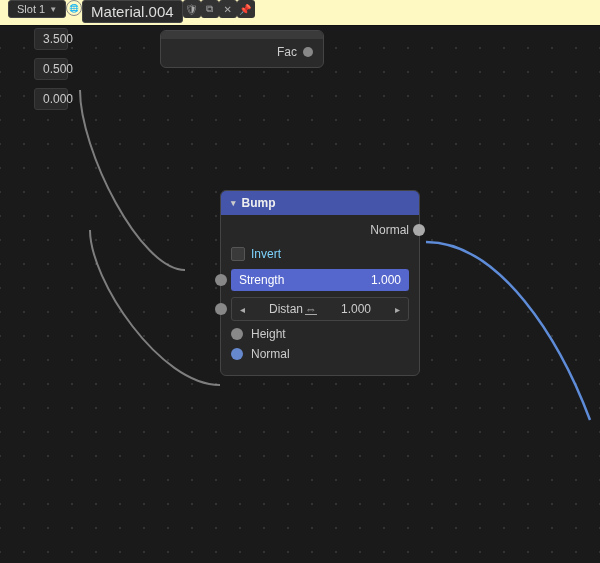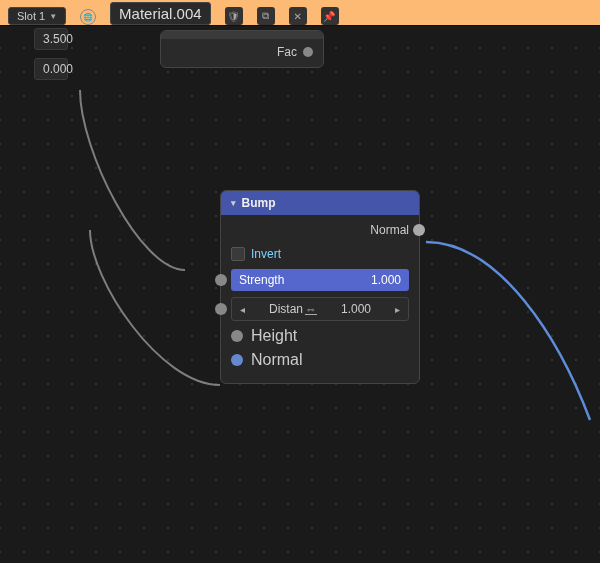"Slot 1" .top-bar { align-items: flex-end -> flex-start; background: #fdba74 -> #fef9c3; gap: 14px -> 0 }
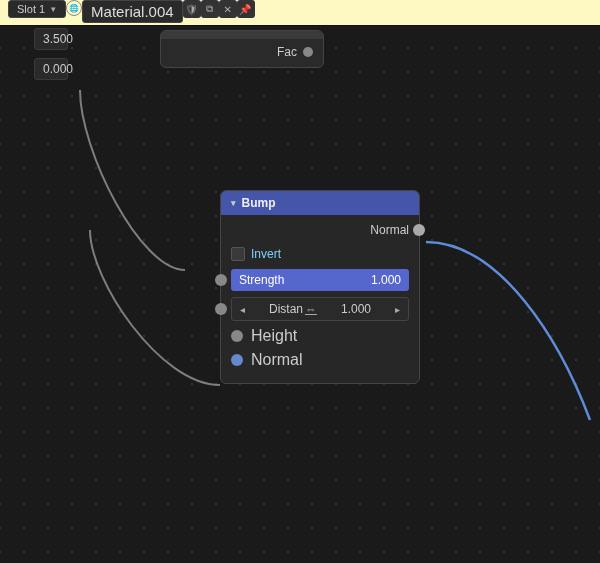"0.500" div.number-field { html: none -> <div>0.500</div> }
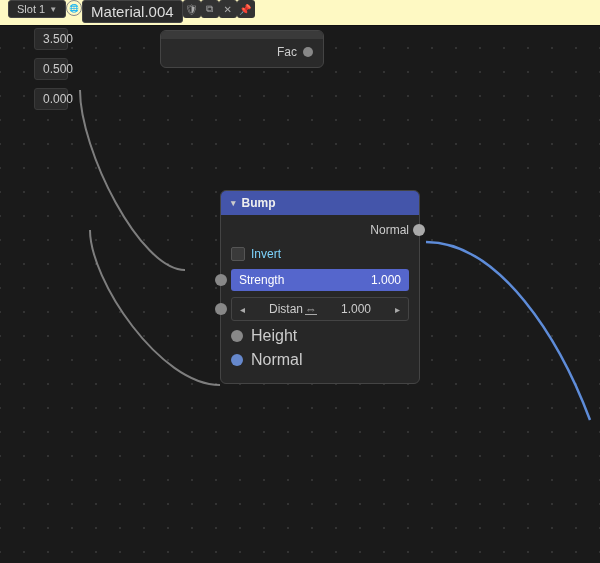"Height" .socket-row { font-size: 16px -> 12px }
